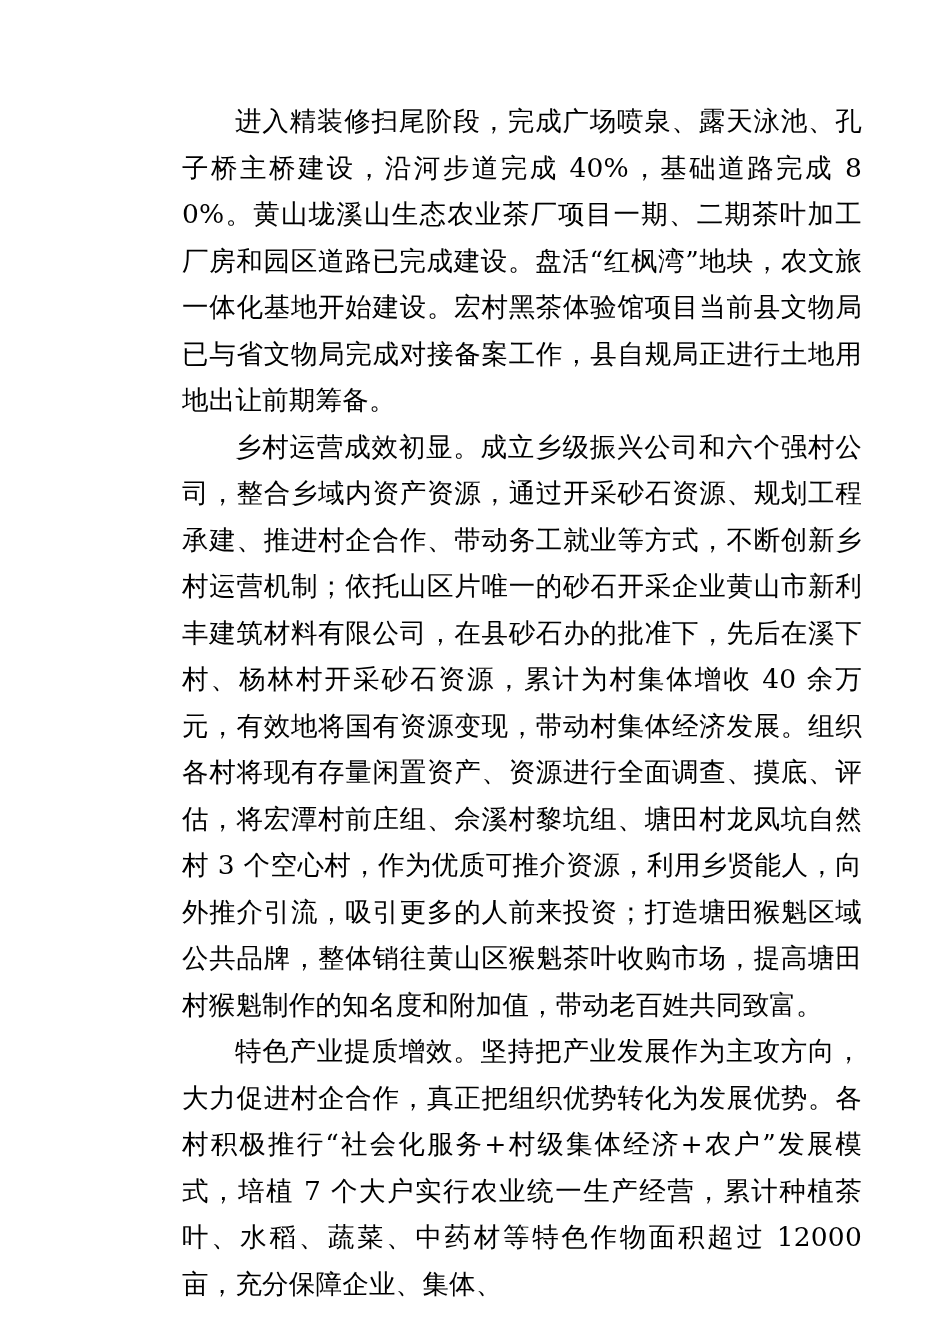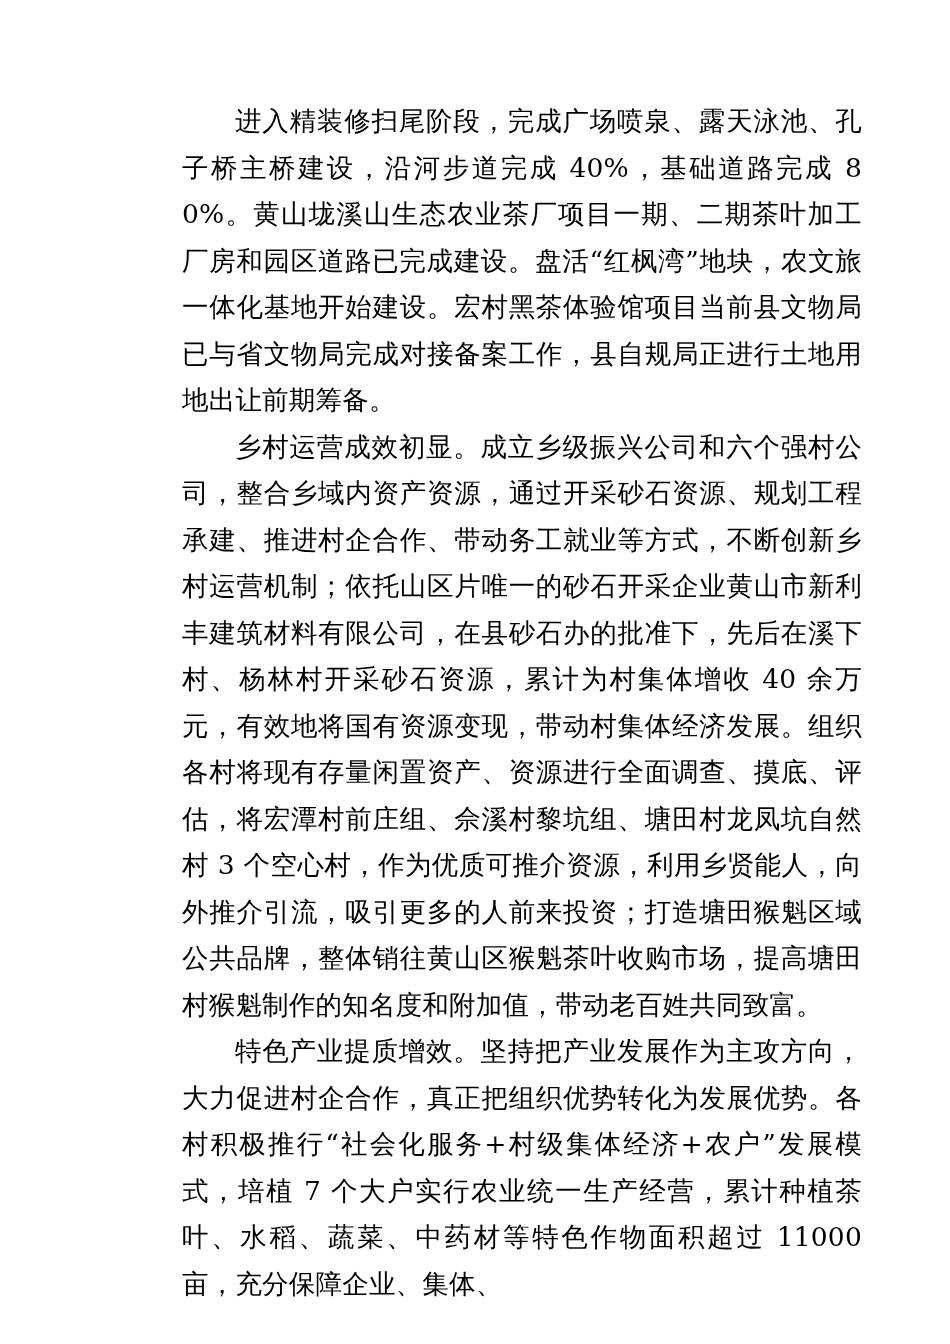"特色产业提质增效。坚持把产业发展作为主攻方向，大力促进村企合作，真正把组织优势转" p.para { text: 11000 -> 12000 }
